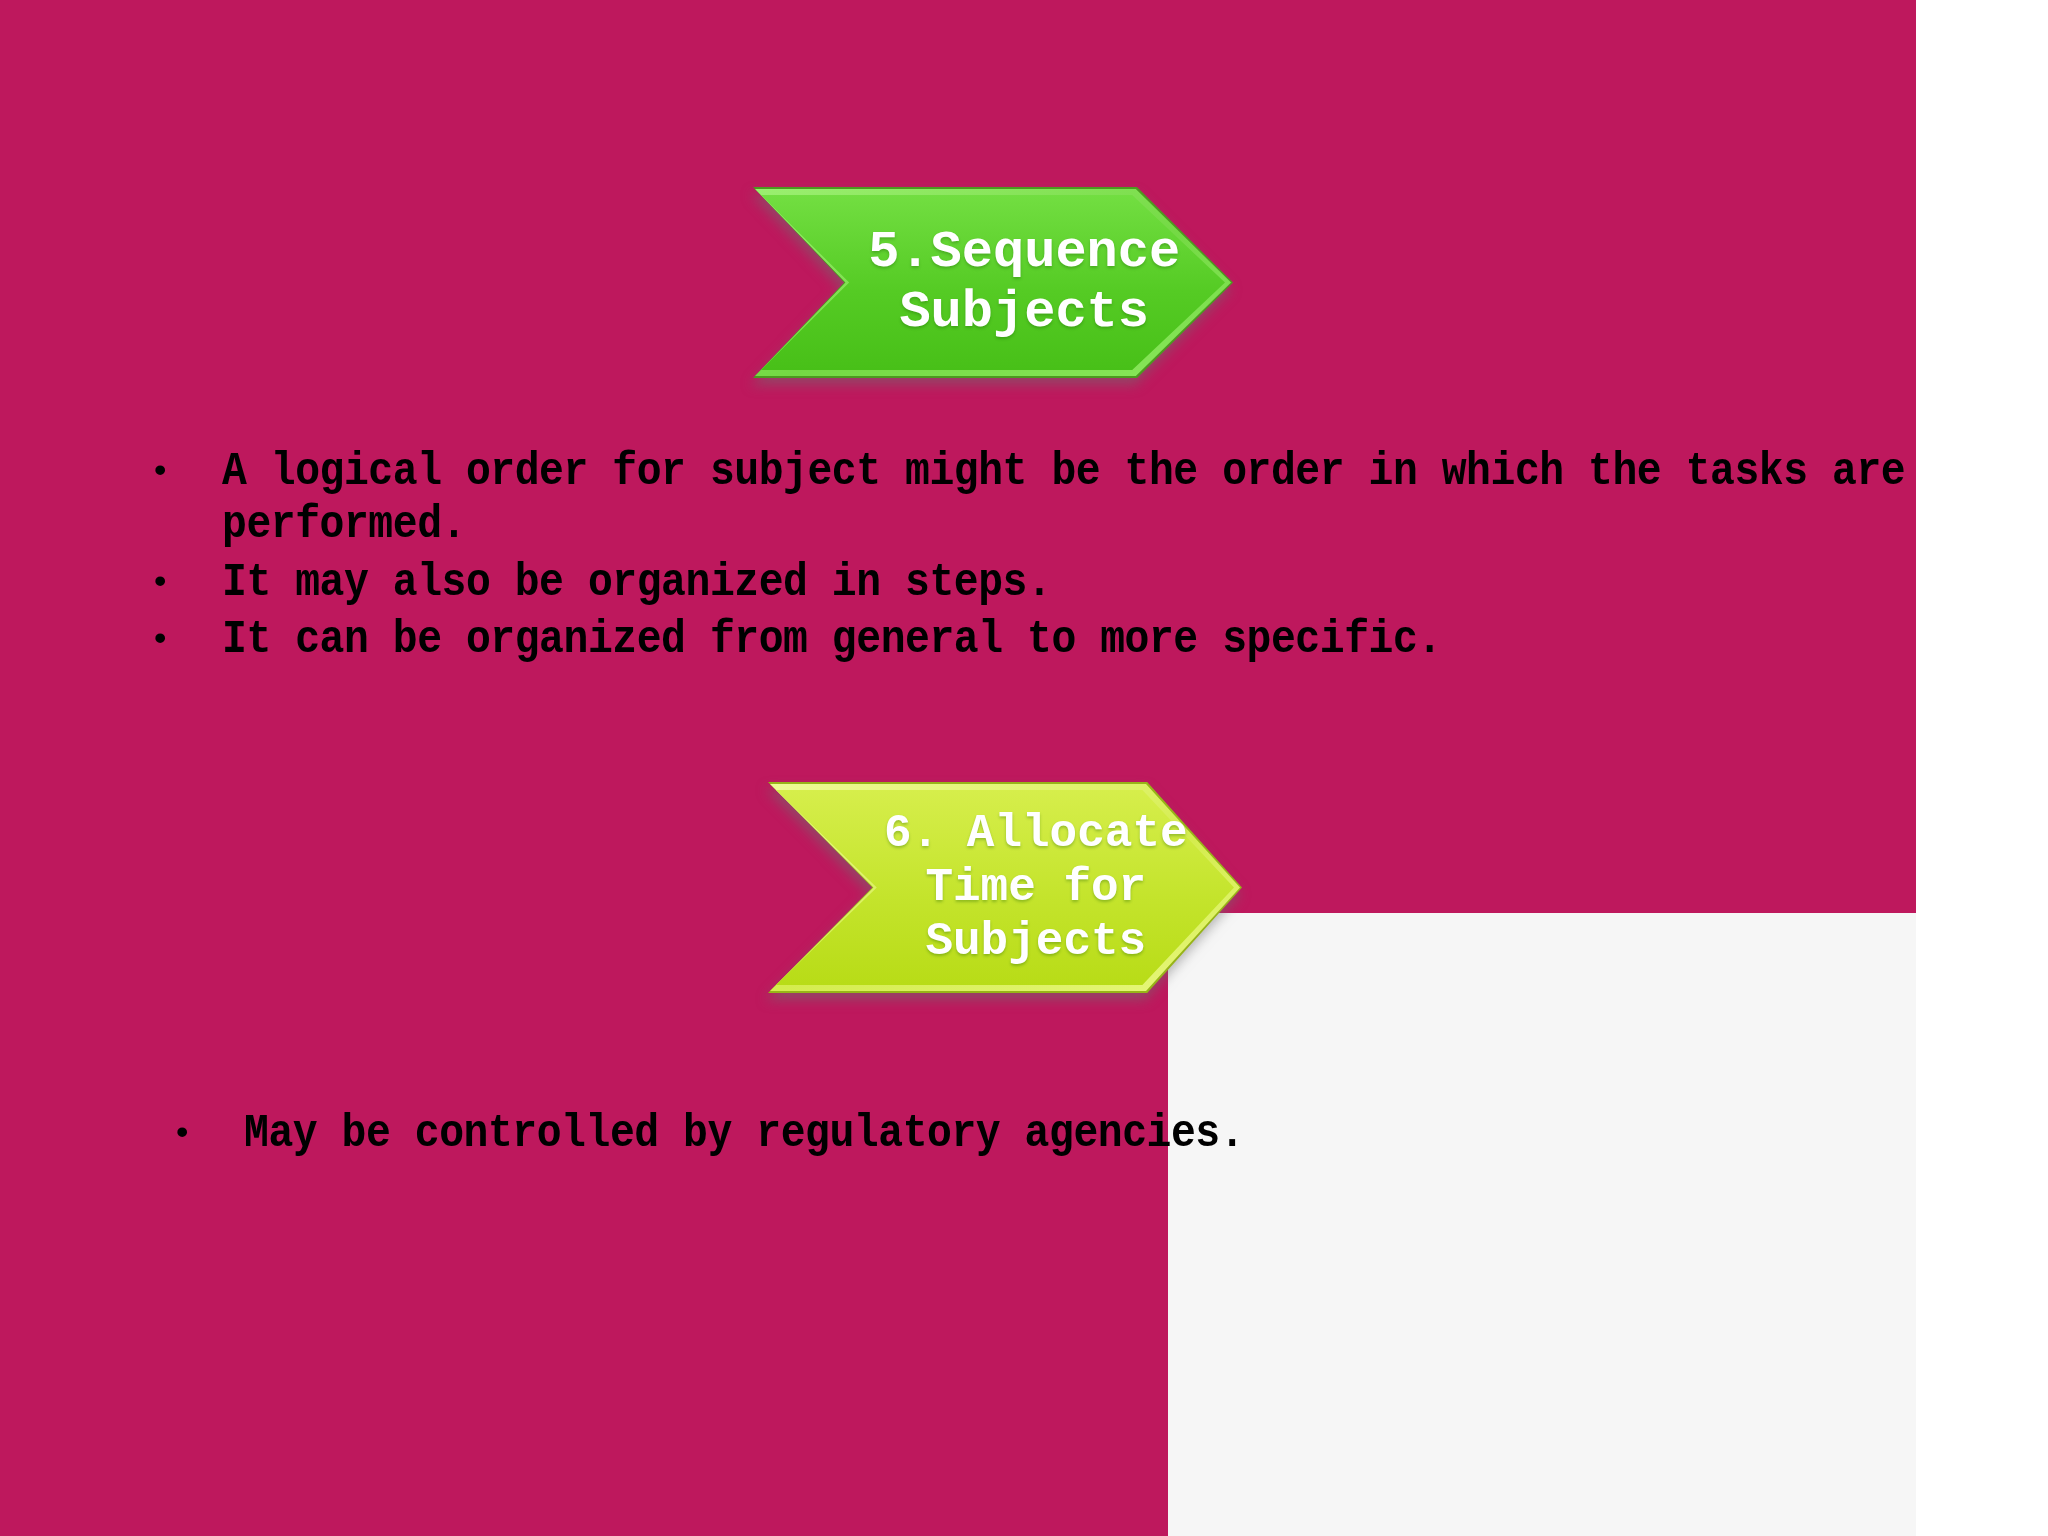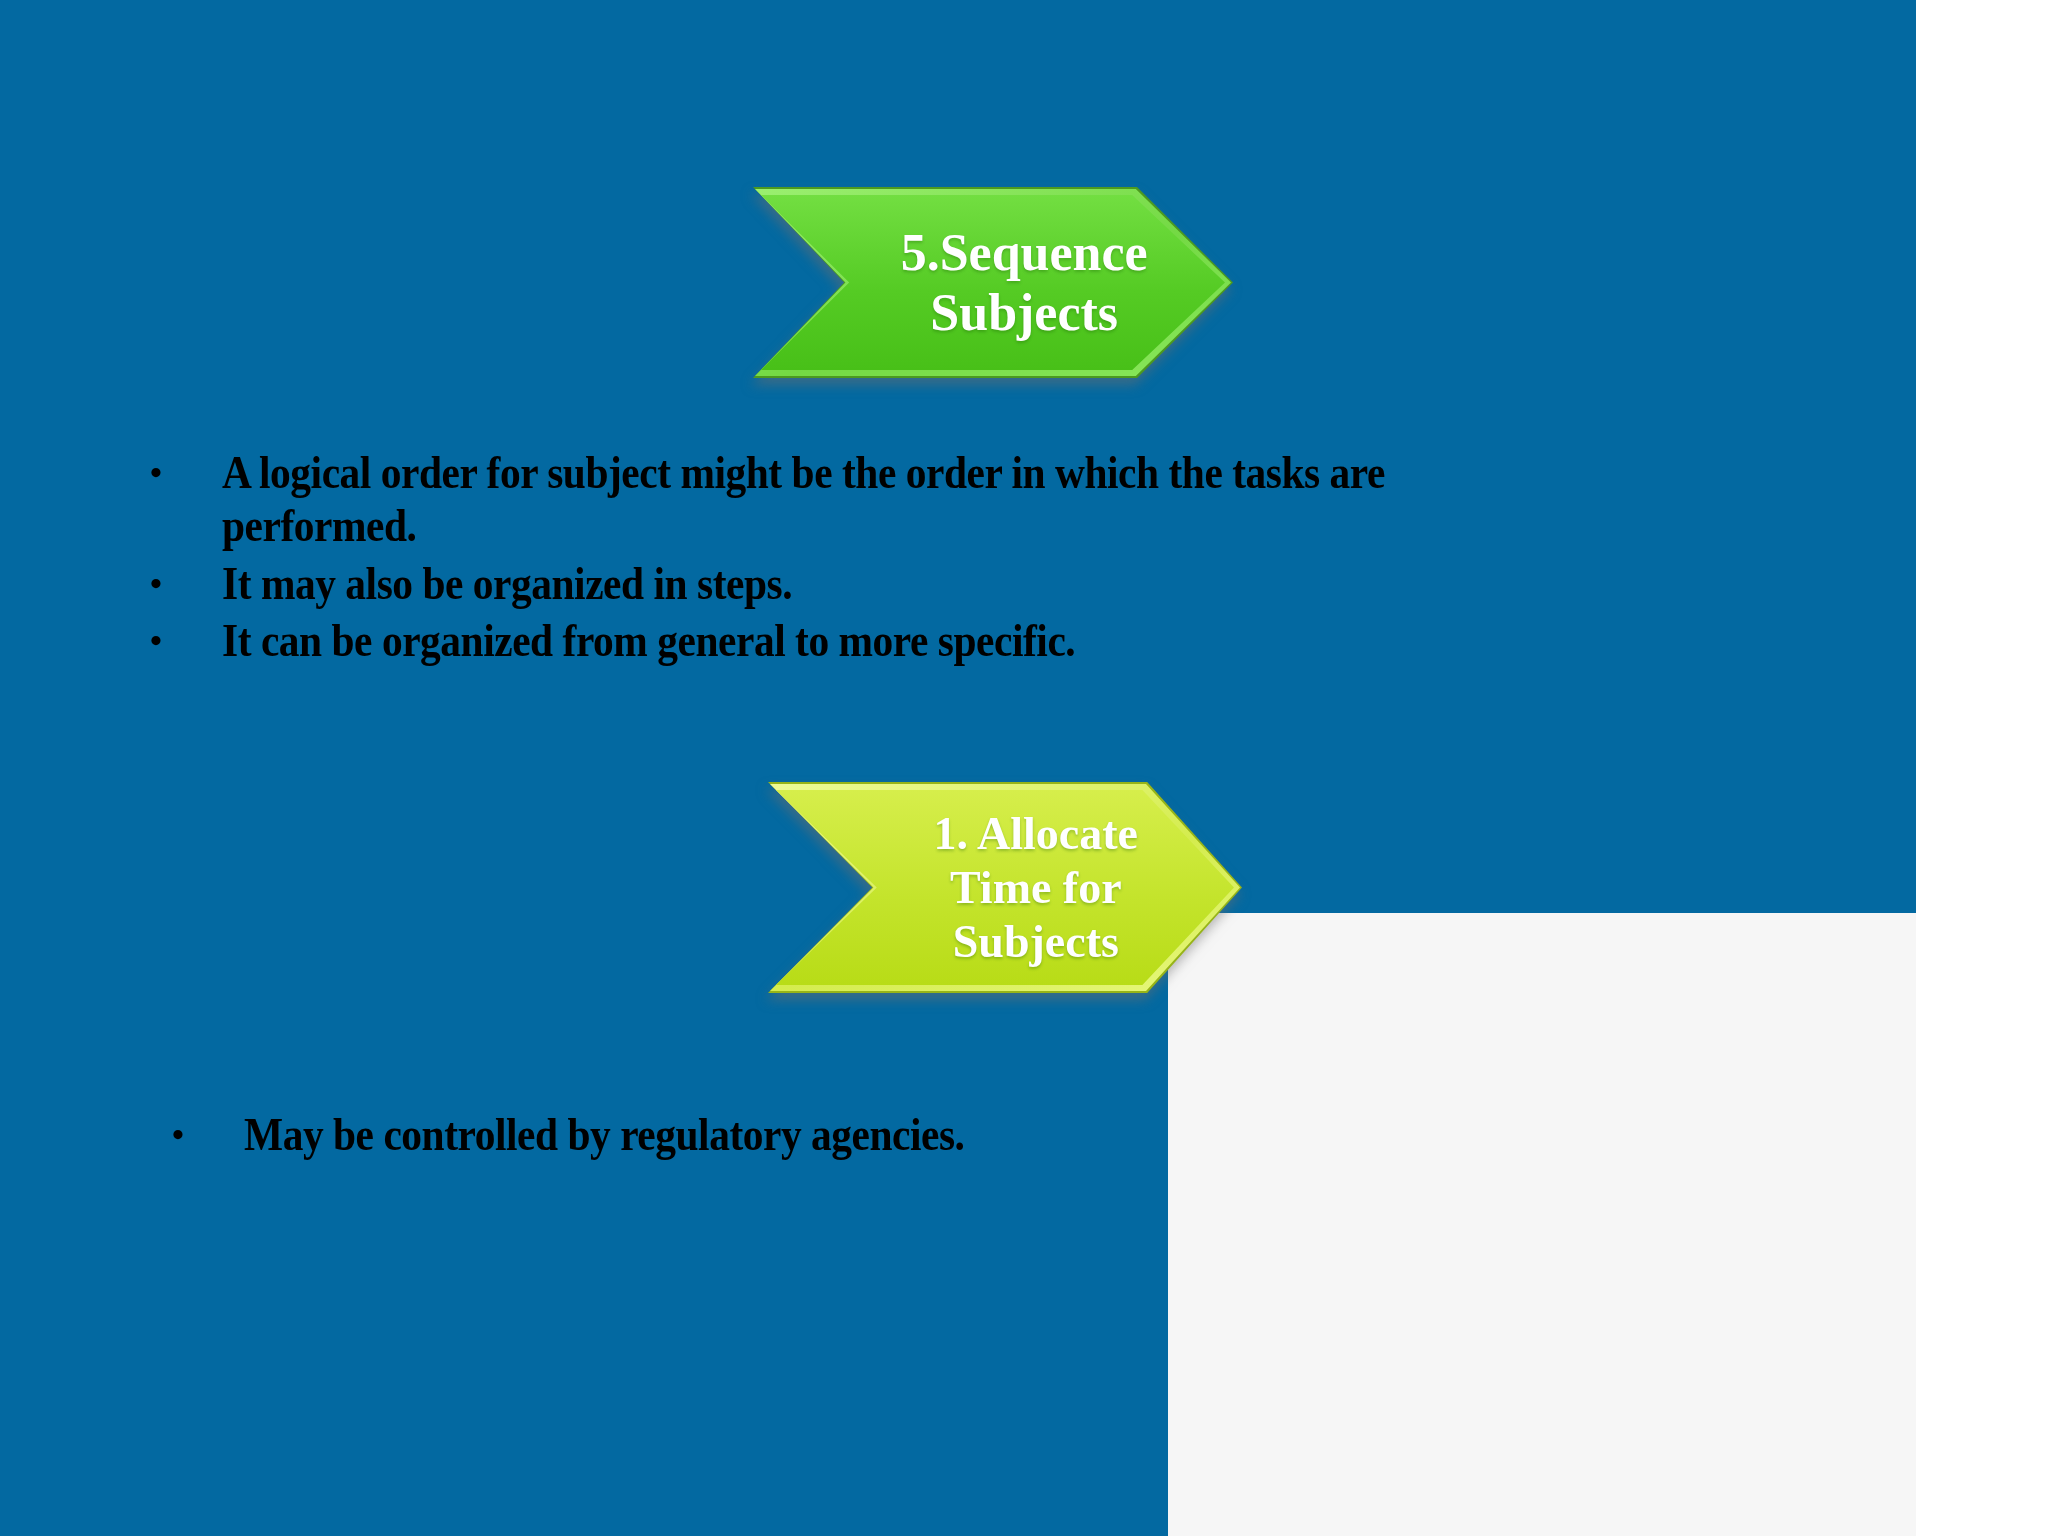"5.Sequence" .slide { background: #0369a1 -> #be185d; font-family: Liberation Serif, serif -> Liberation Mono, monospace }
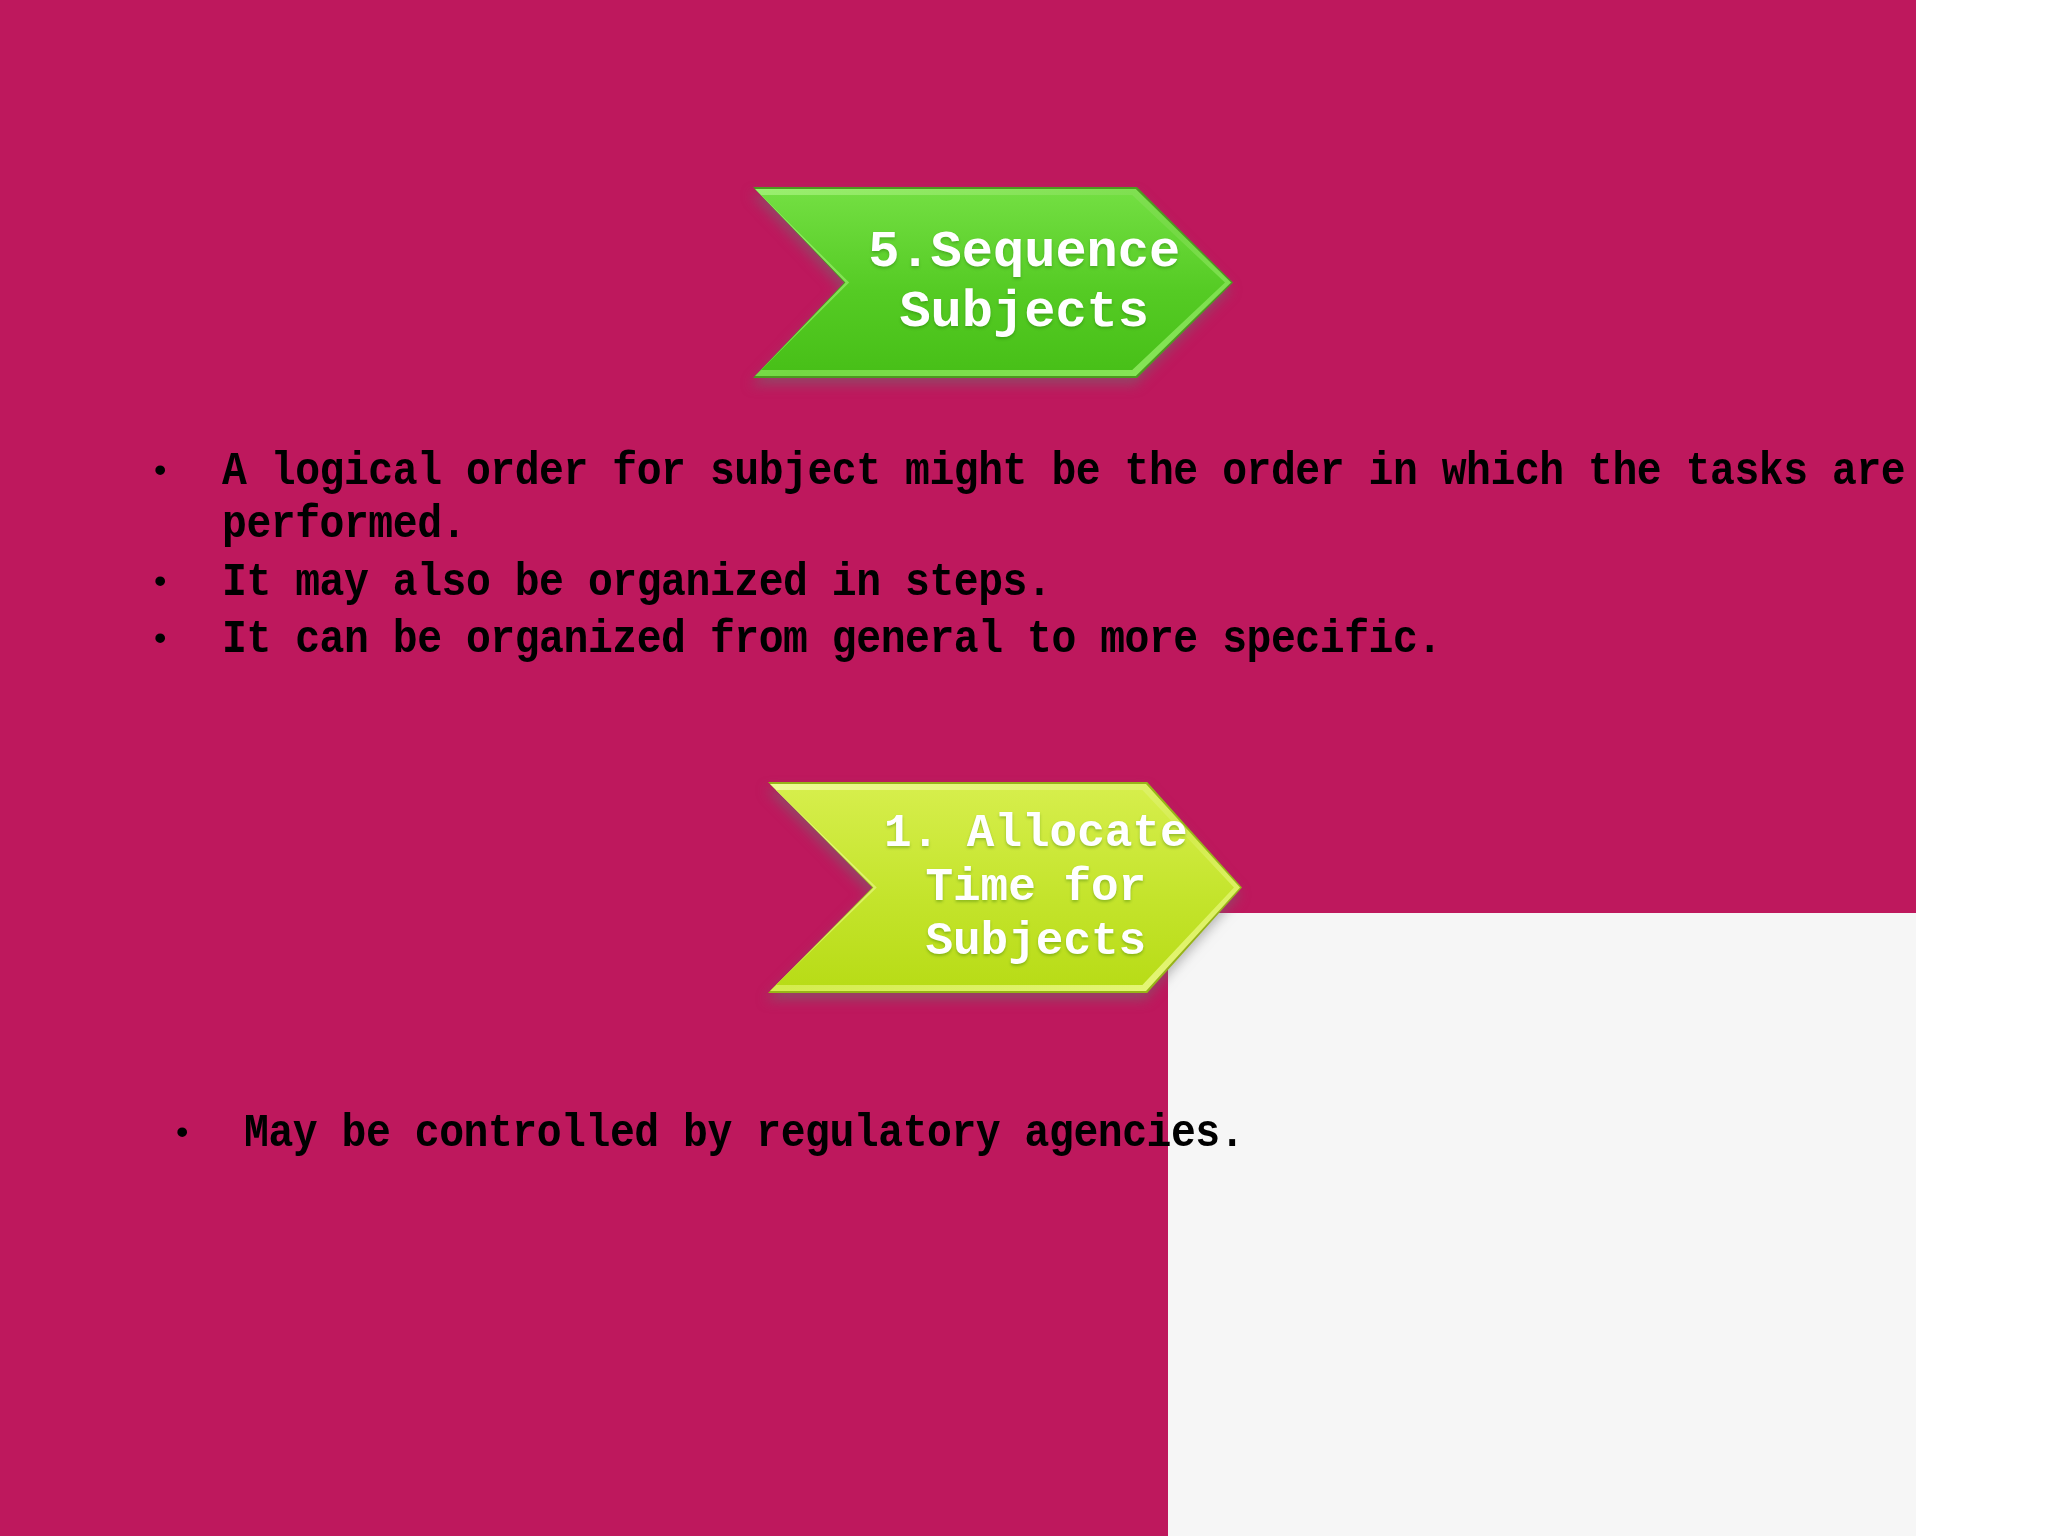"1. Allocate" div { text: 1 -> 6 }
